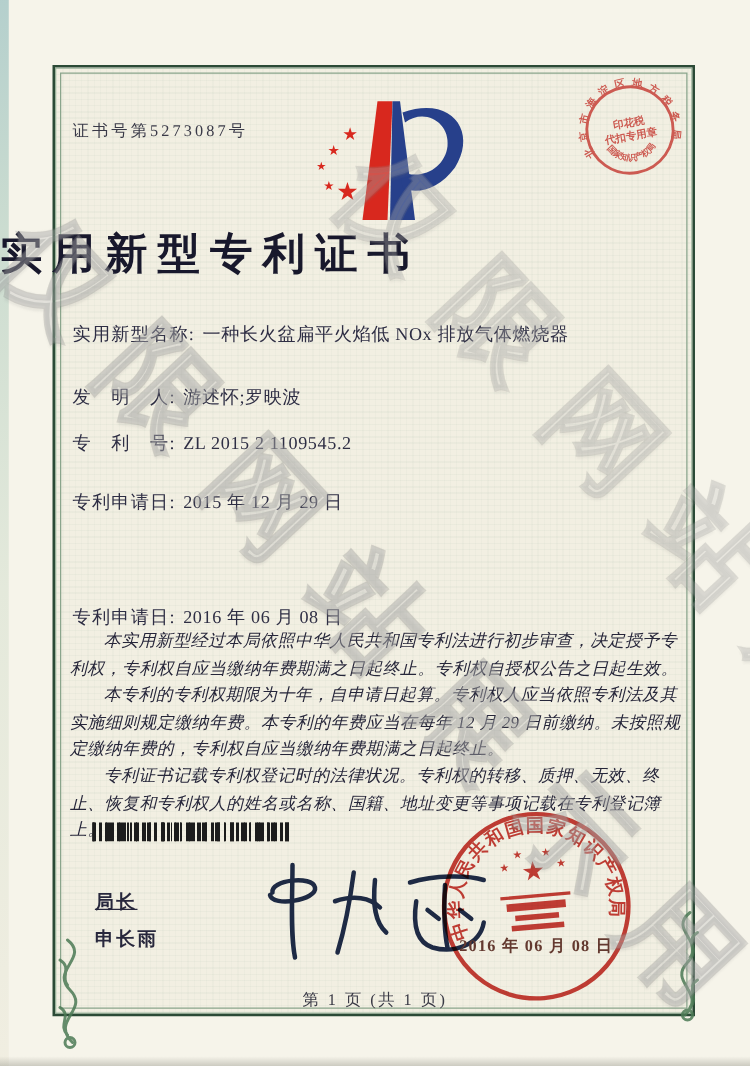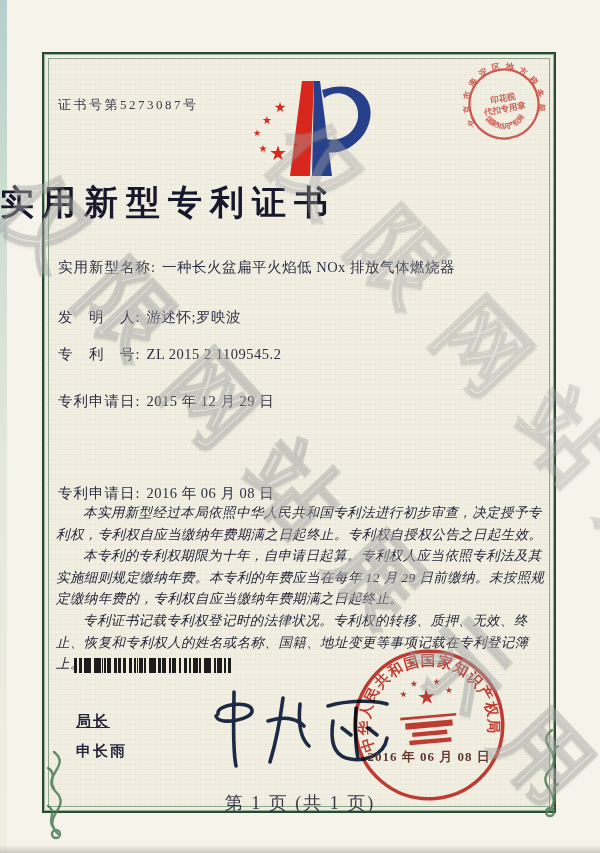"第 1 页 (共 1" .footer { font-size: 18px -> 13px }
